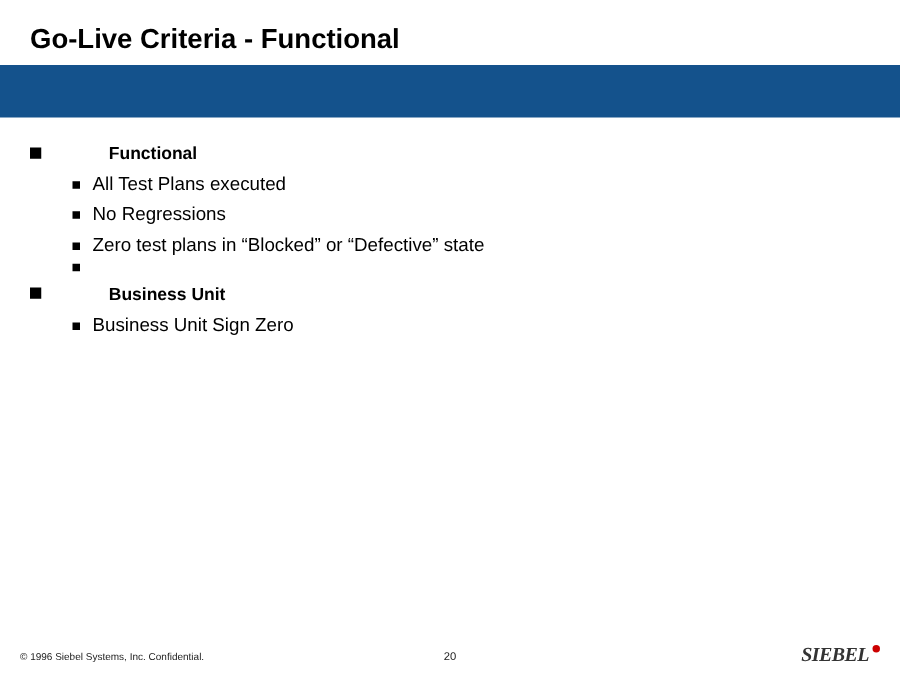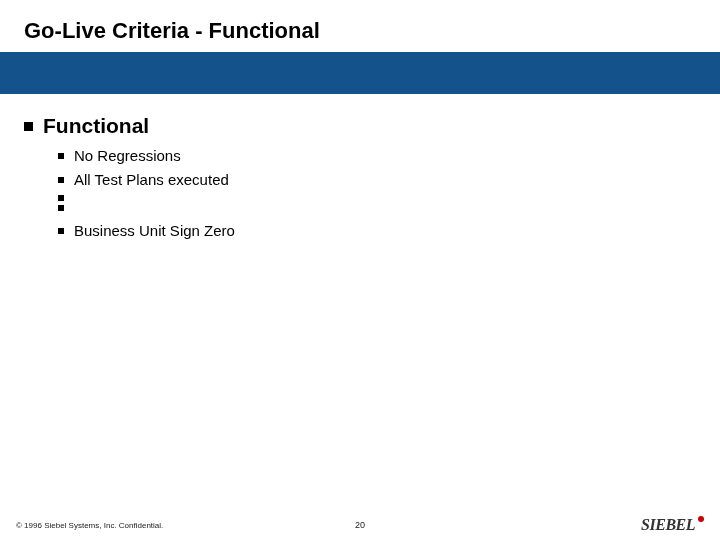"Functional" .section-heading { font-size: 21px -> 14px; gap: none -> 44px }
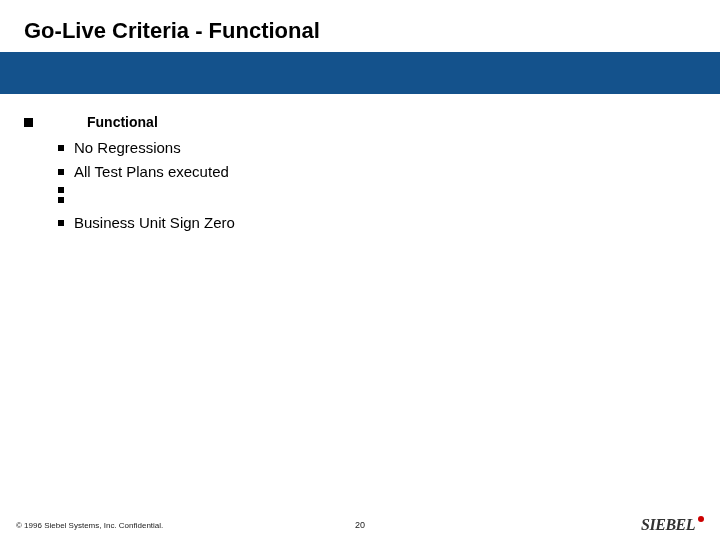"No Regressions" li.sub-item { order: before "All Test Plans executed" -> after "All Test Plans executed" }
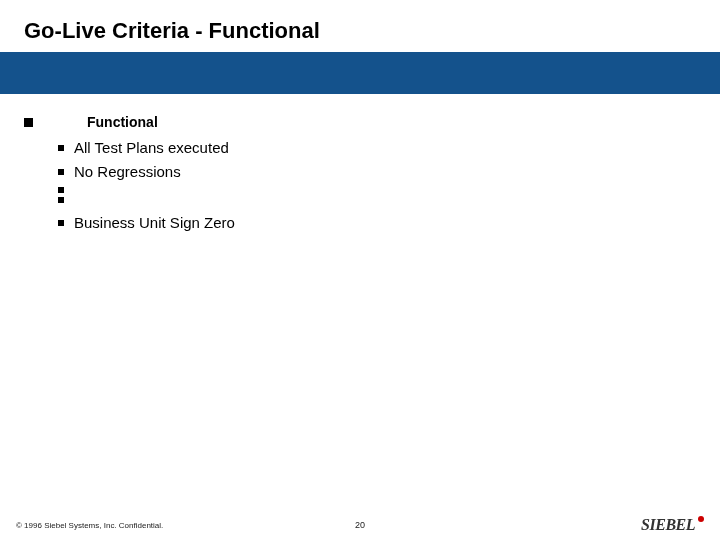"Zero test plans in “Blocked”" span { html: none -> <span>Zero test plans in “Blocked” or “Defective” state</span> }
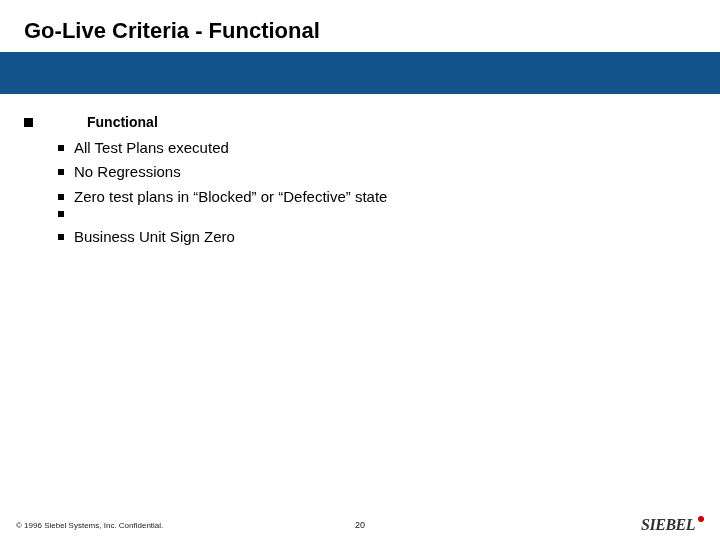"Business Unit" div.section-heading { html: none -> <div> <span></span> <span>Business Unit</span> </div> }
